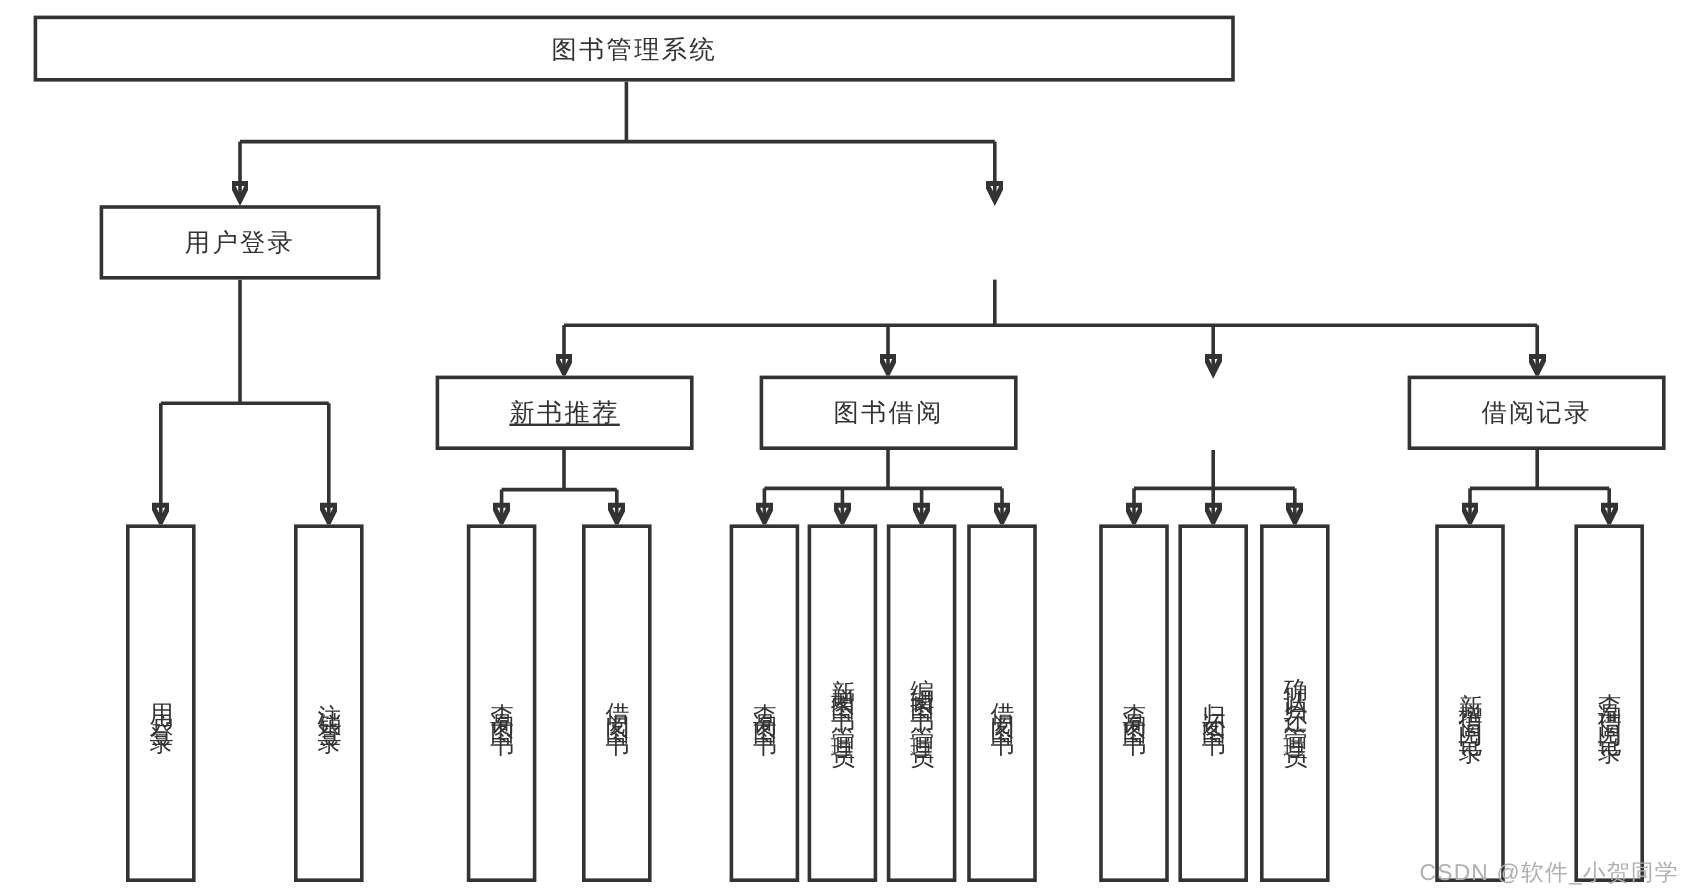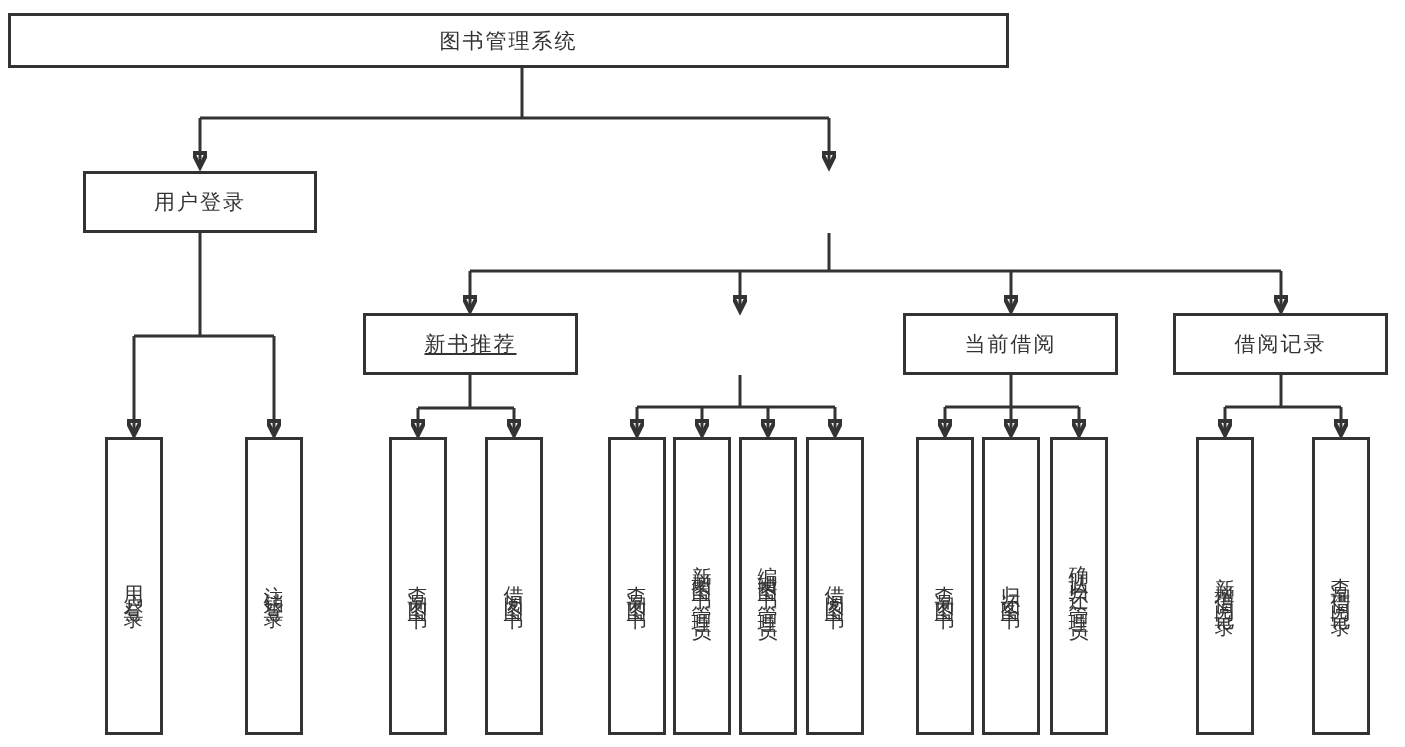"图书管理系统" div.hbox { left: 8px -> 28px }
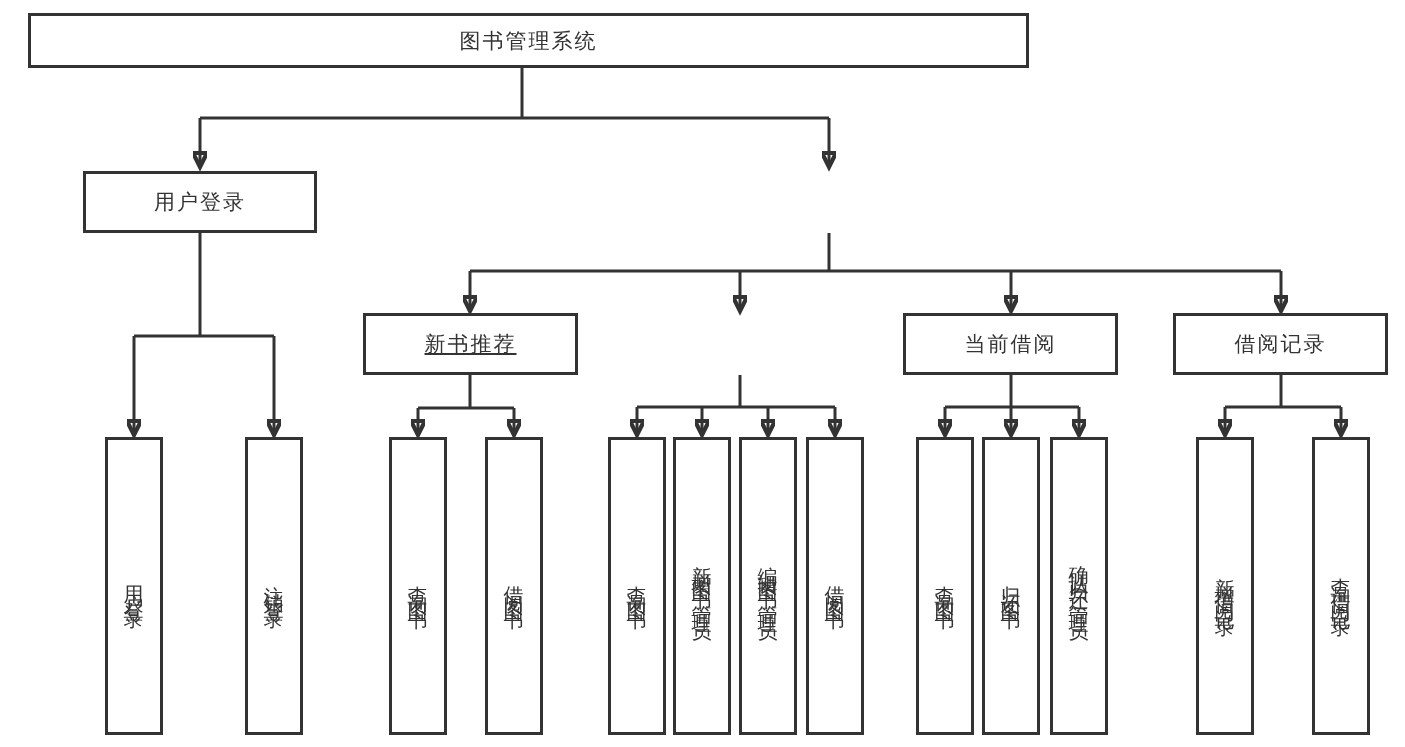"图书借阅" div.hbox { html: none -> <div>图书借阅</div> }
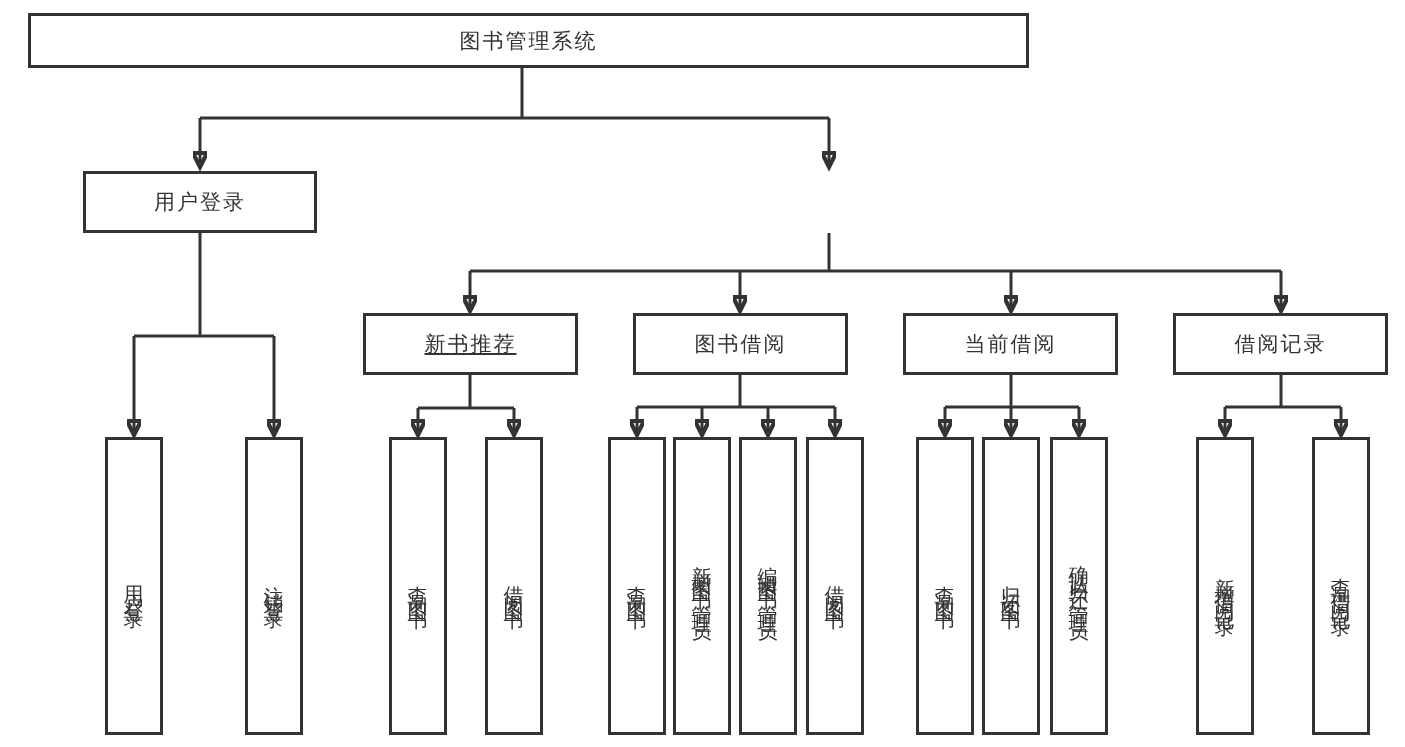"当前借阅" div.hbox { html: <div>当前借阅</div> -> none }
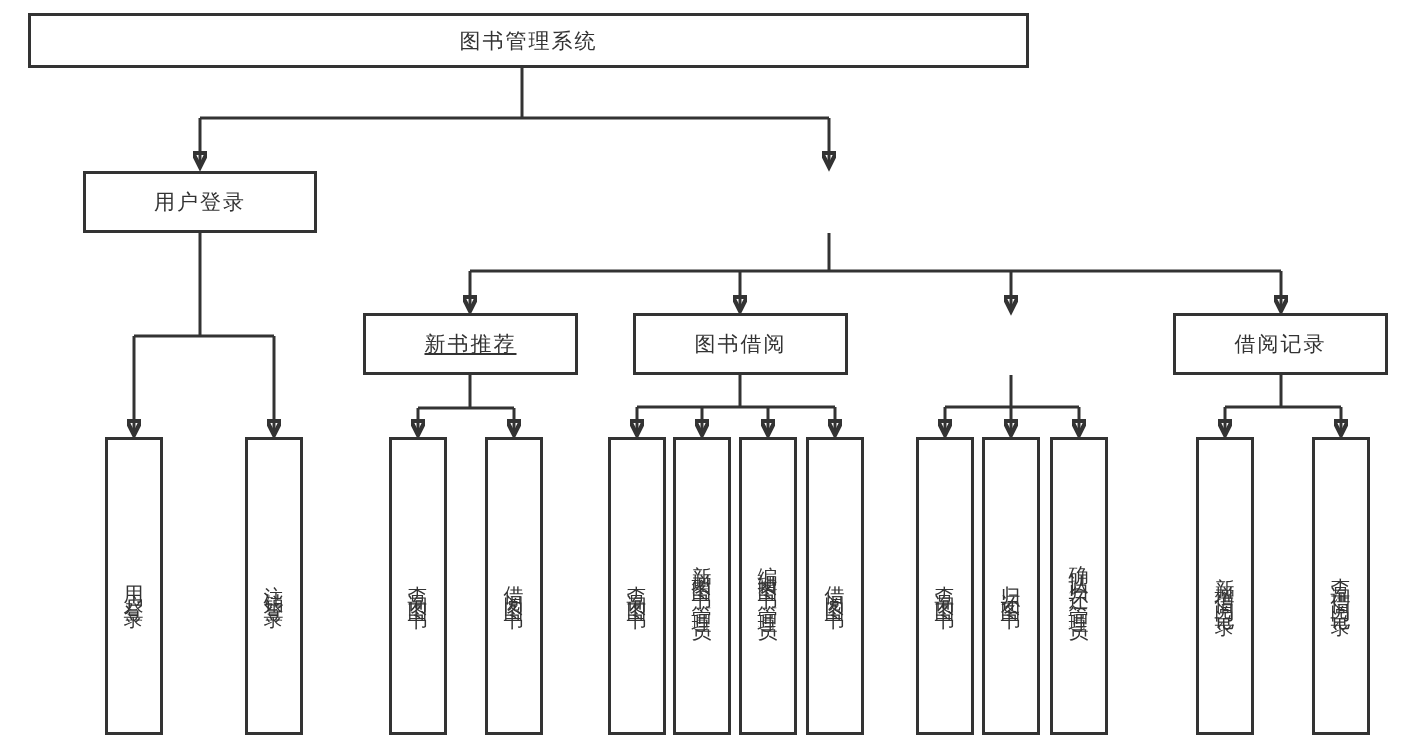"CSDN @软件_小贺同学" div.watermark { html: none -> <div>CSDN @软件_小贺同学</div> }
